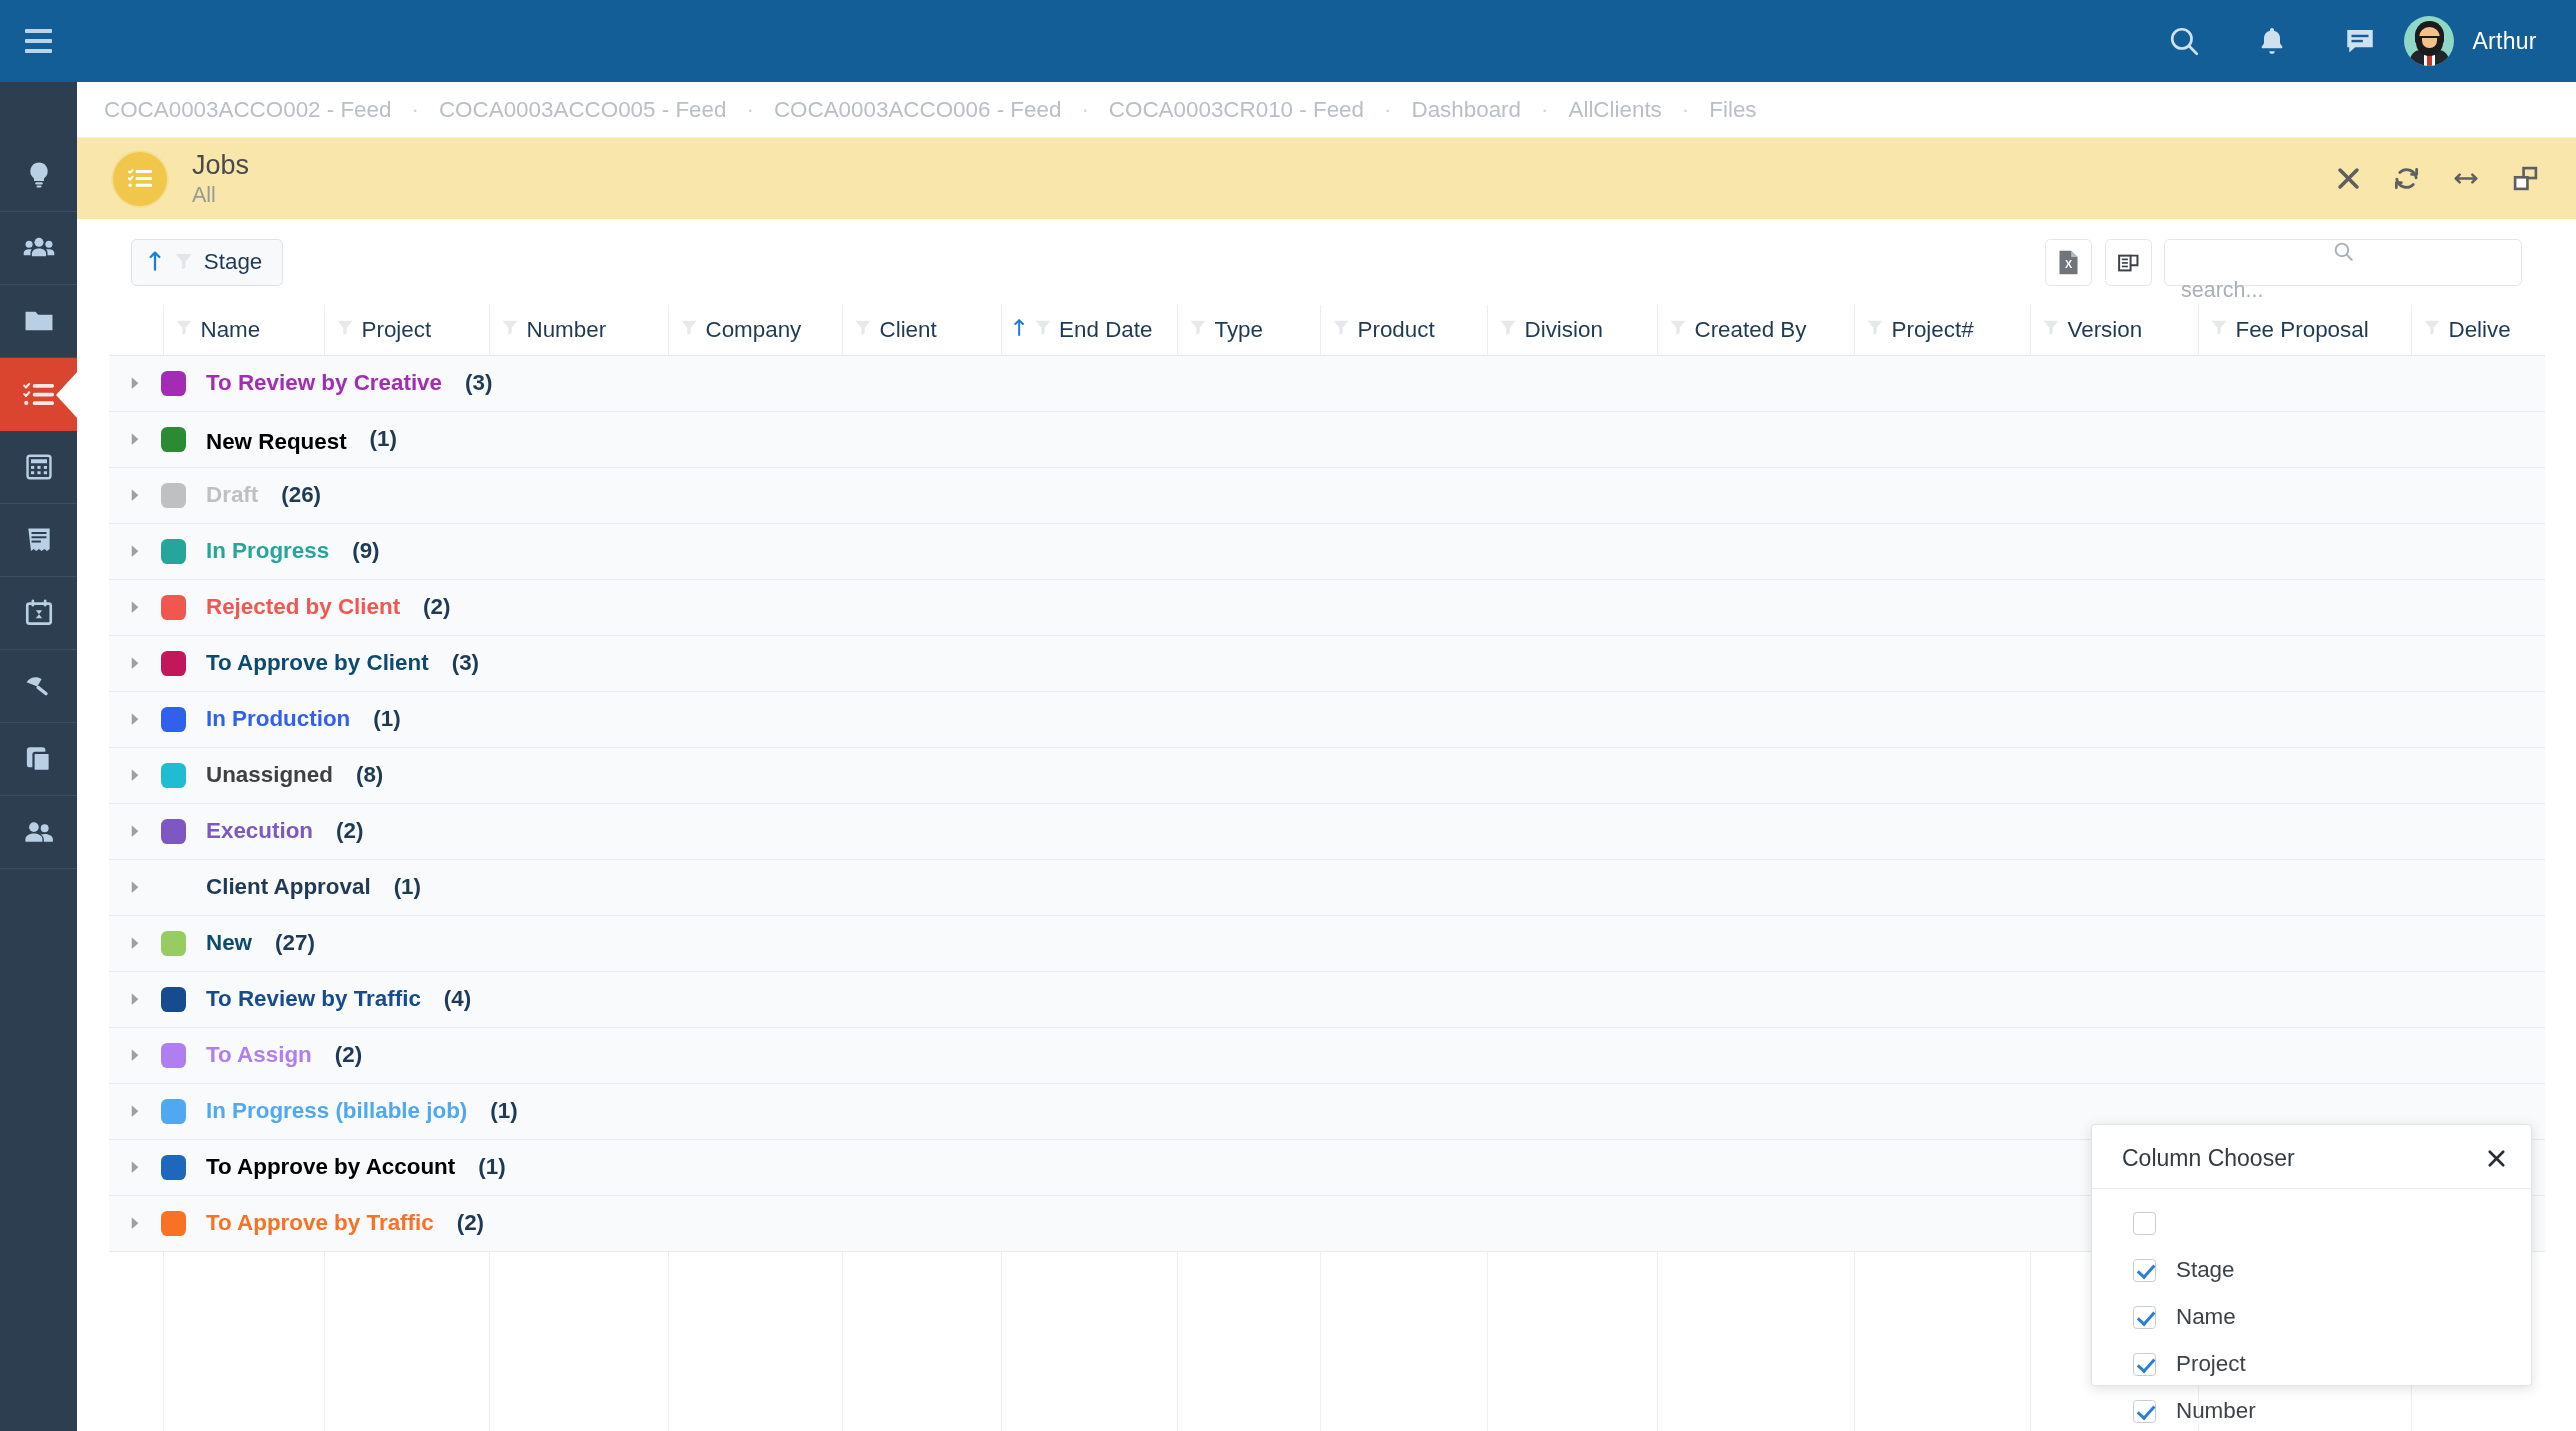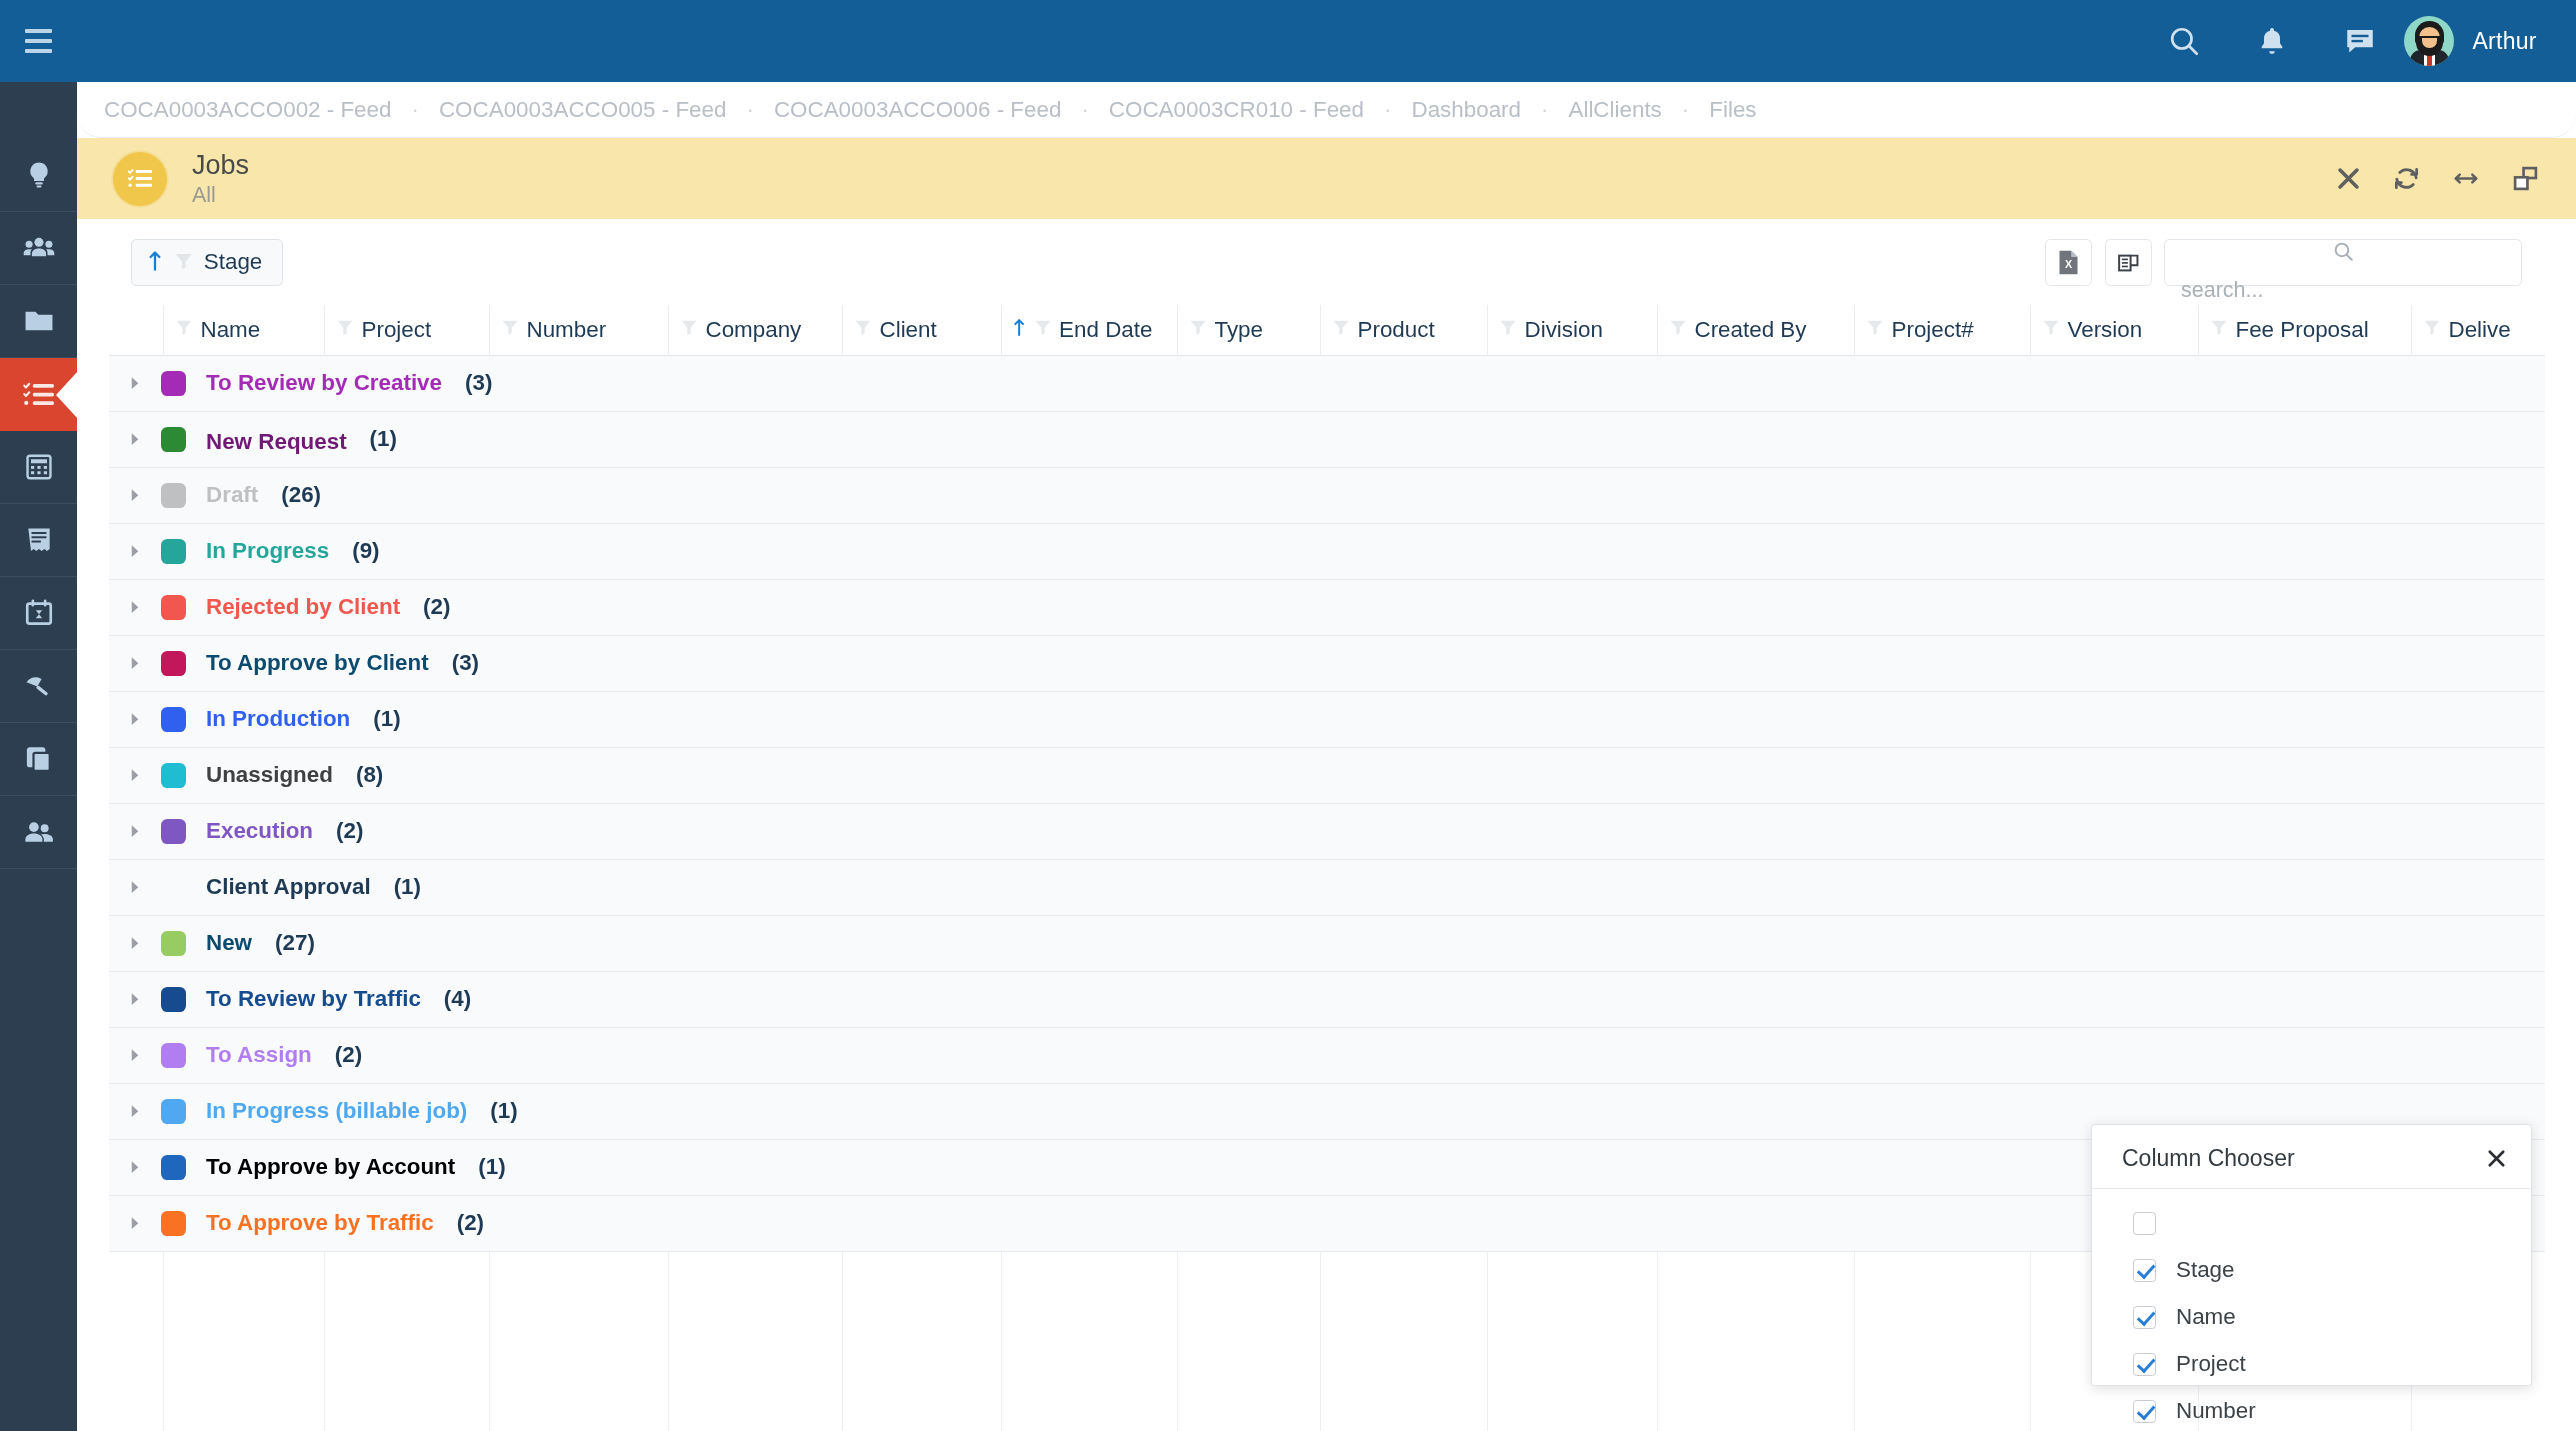"COCA0003ACCO002 - Feed" .breadcrumb { border-radius: 24px -> none }
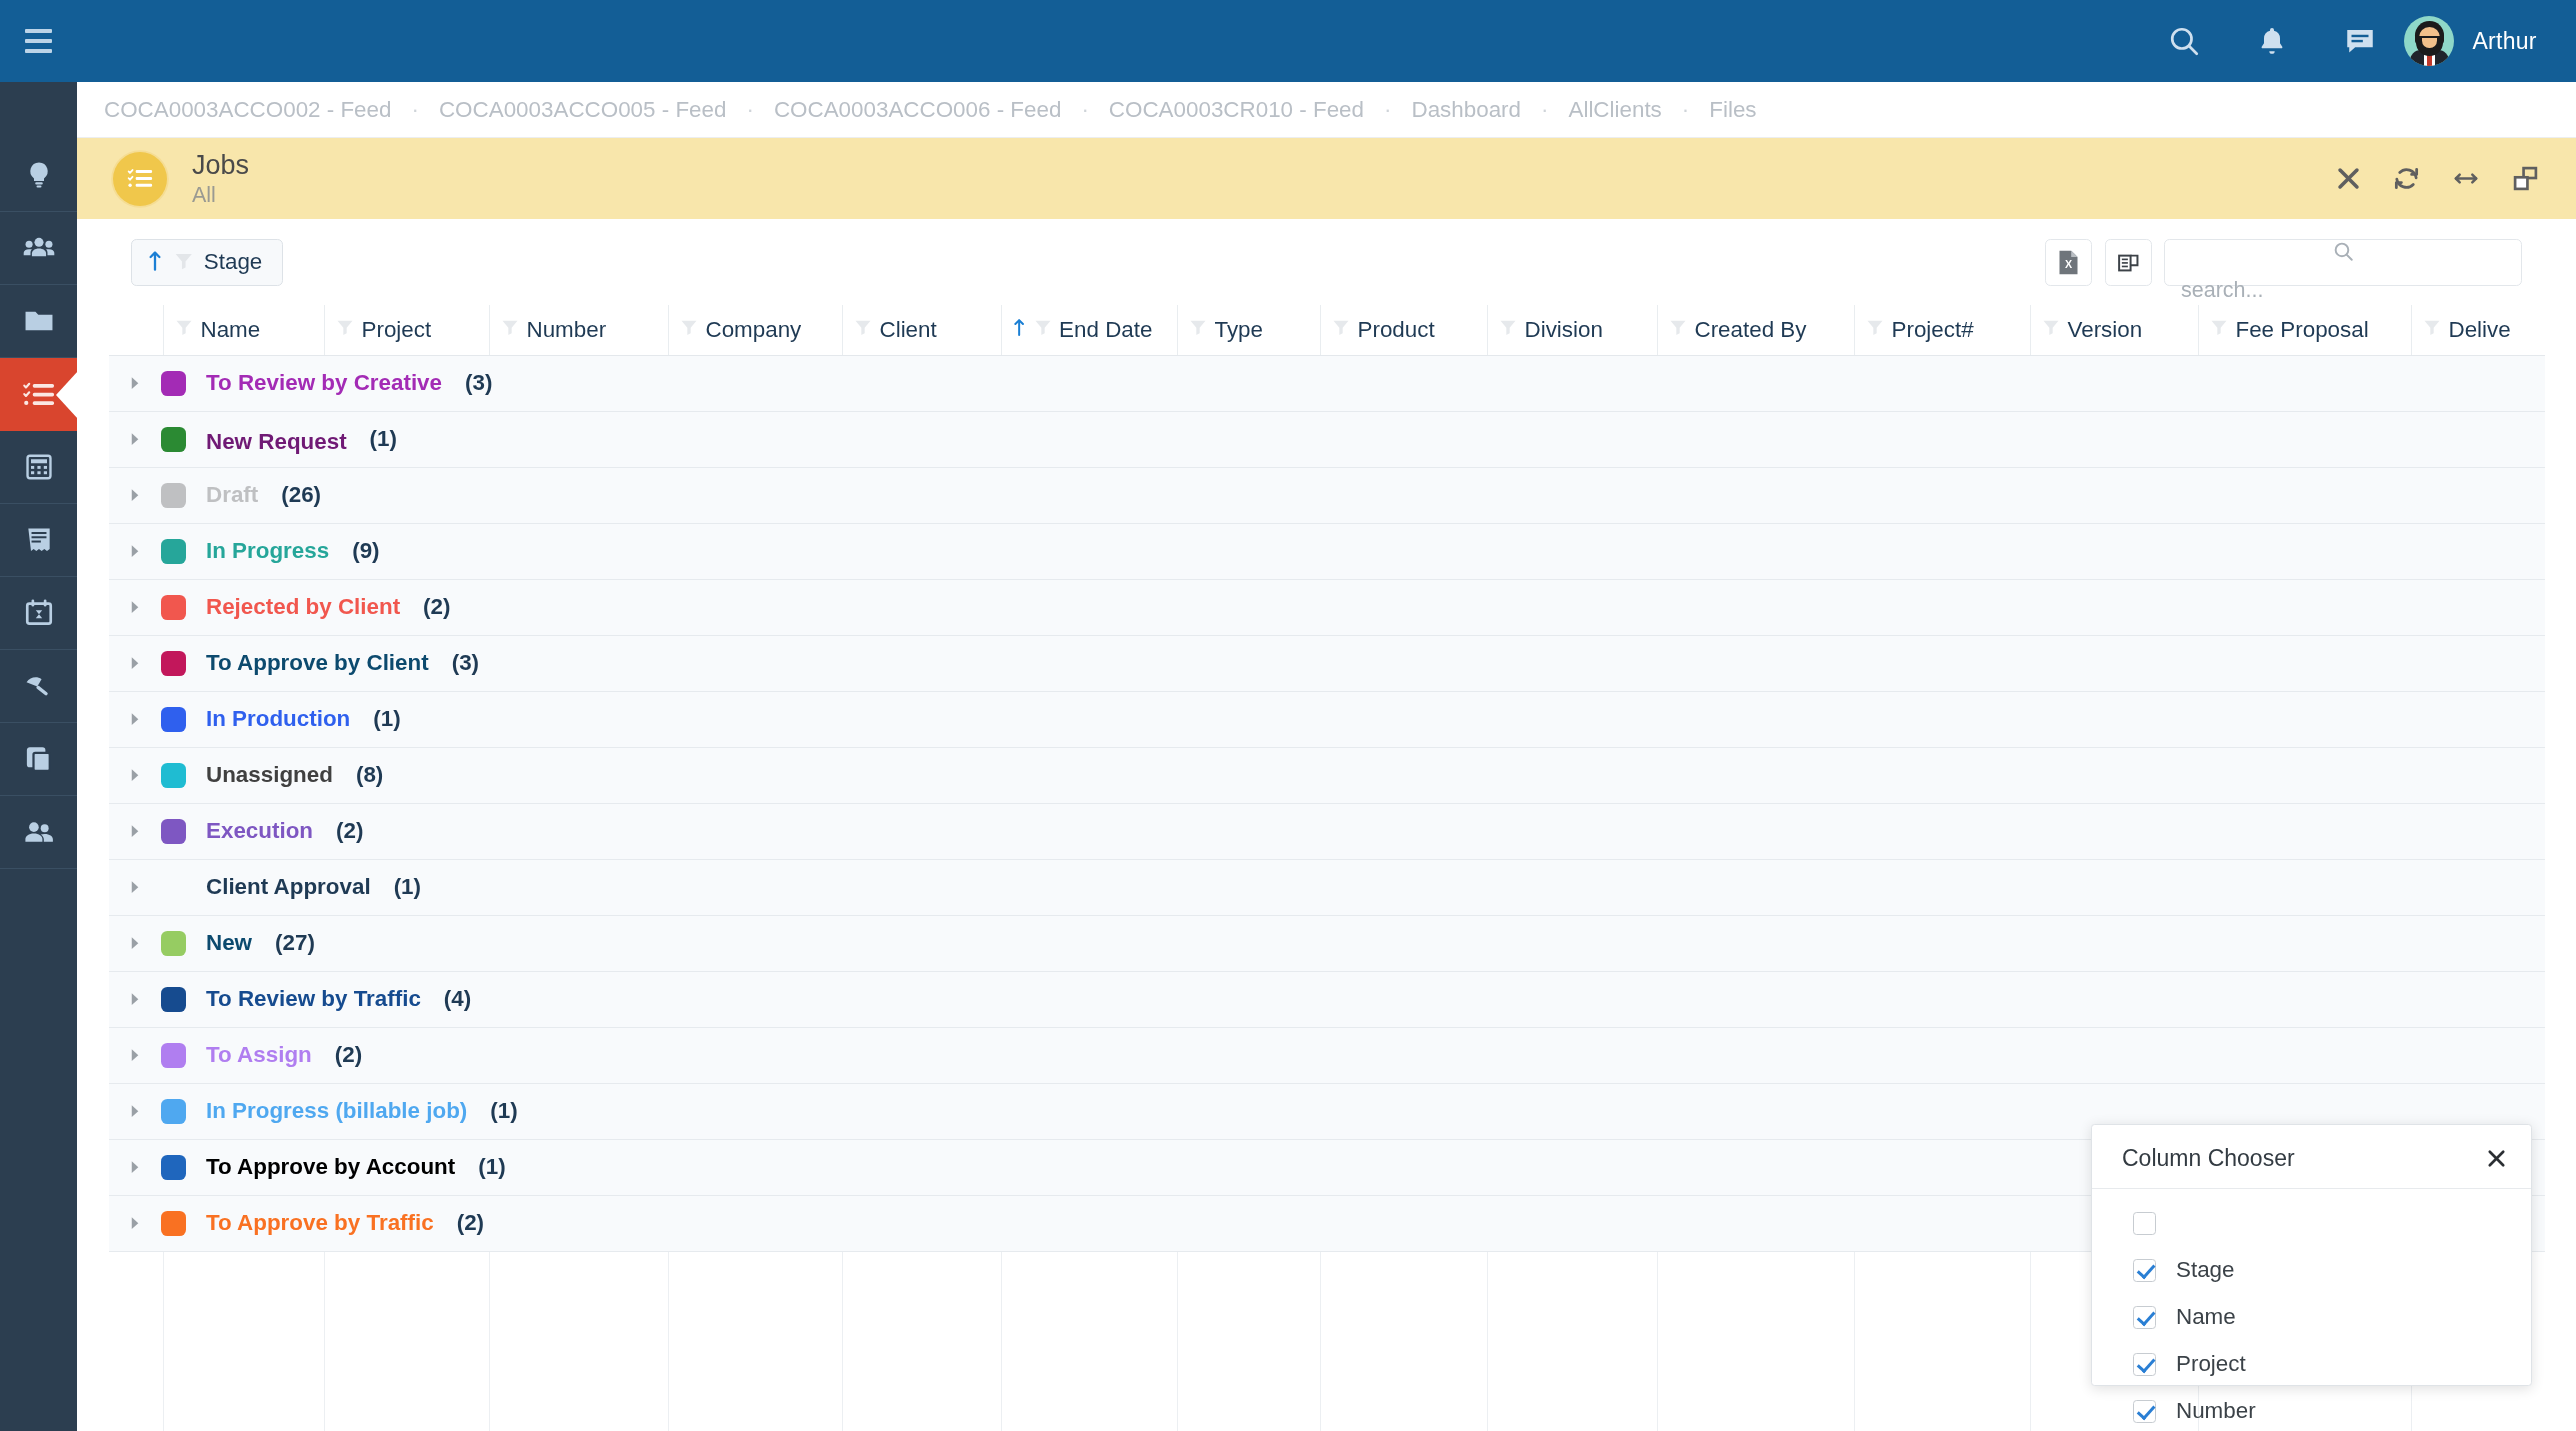"New Request" span.grp-label { color: #701a75 -> #000000 }
